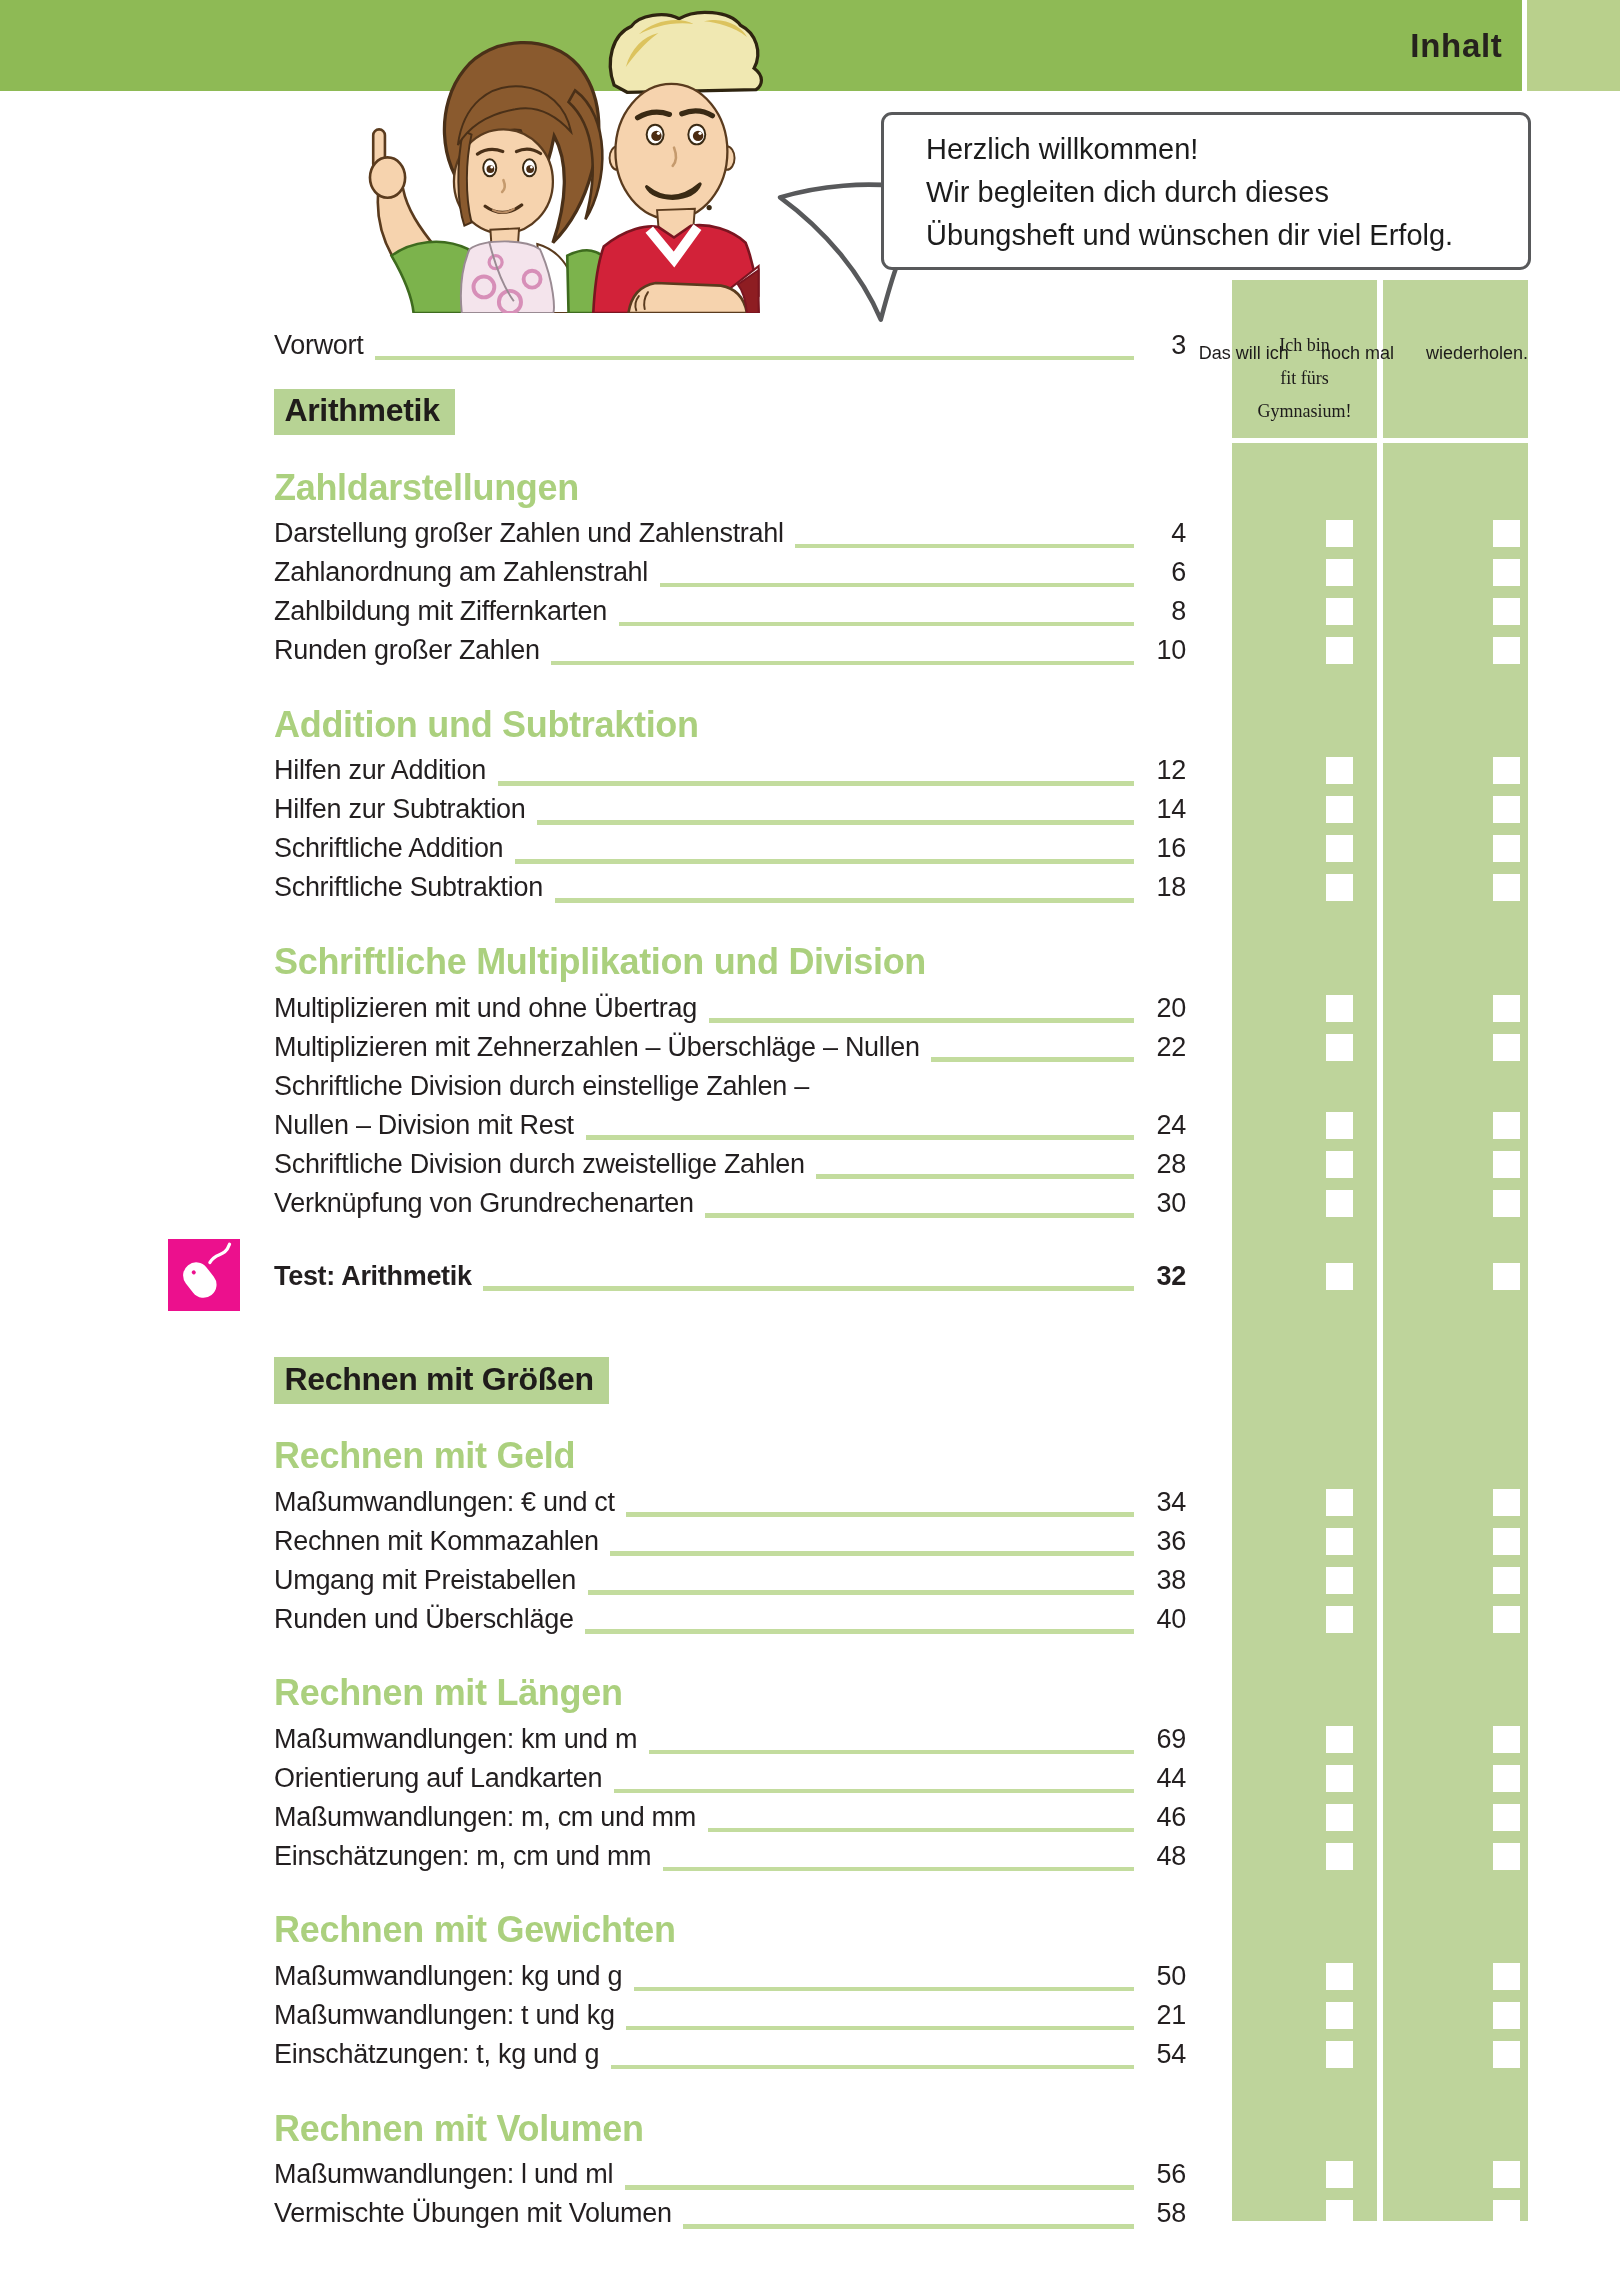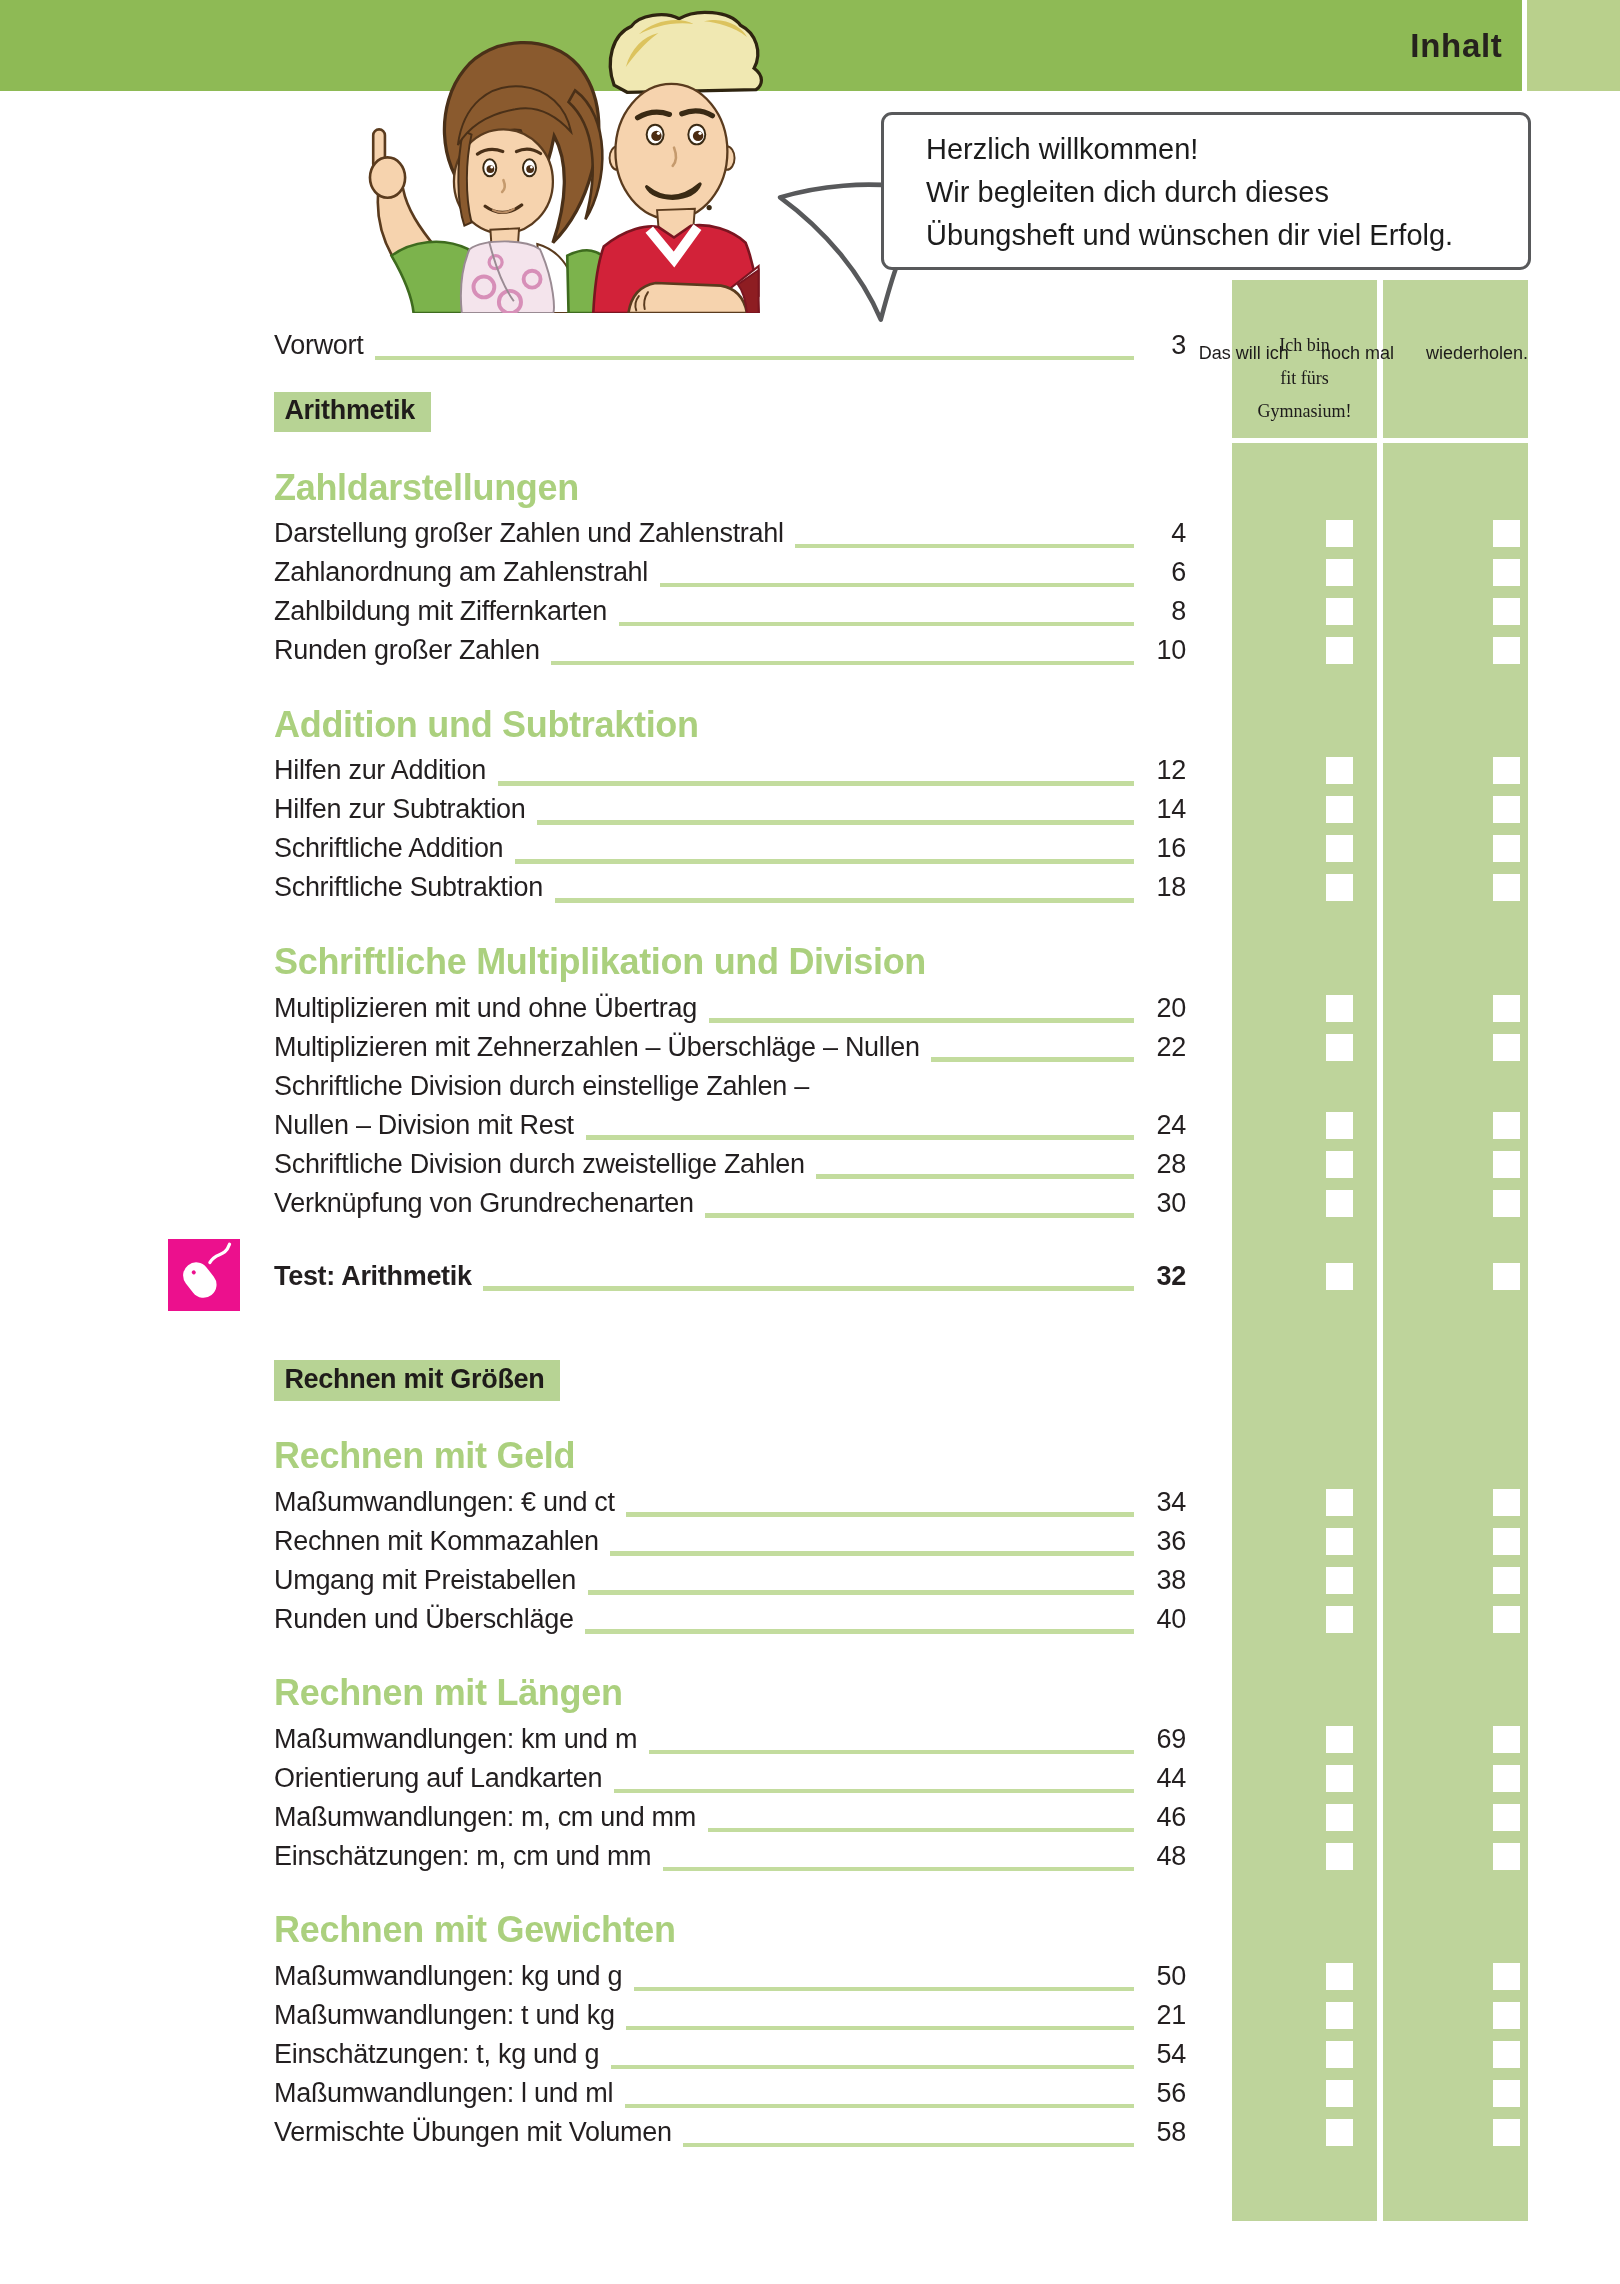"Arithmetik" .section-badge { font-size: 27px -> 32px }
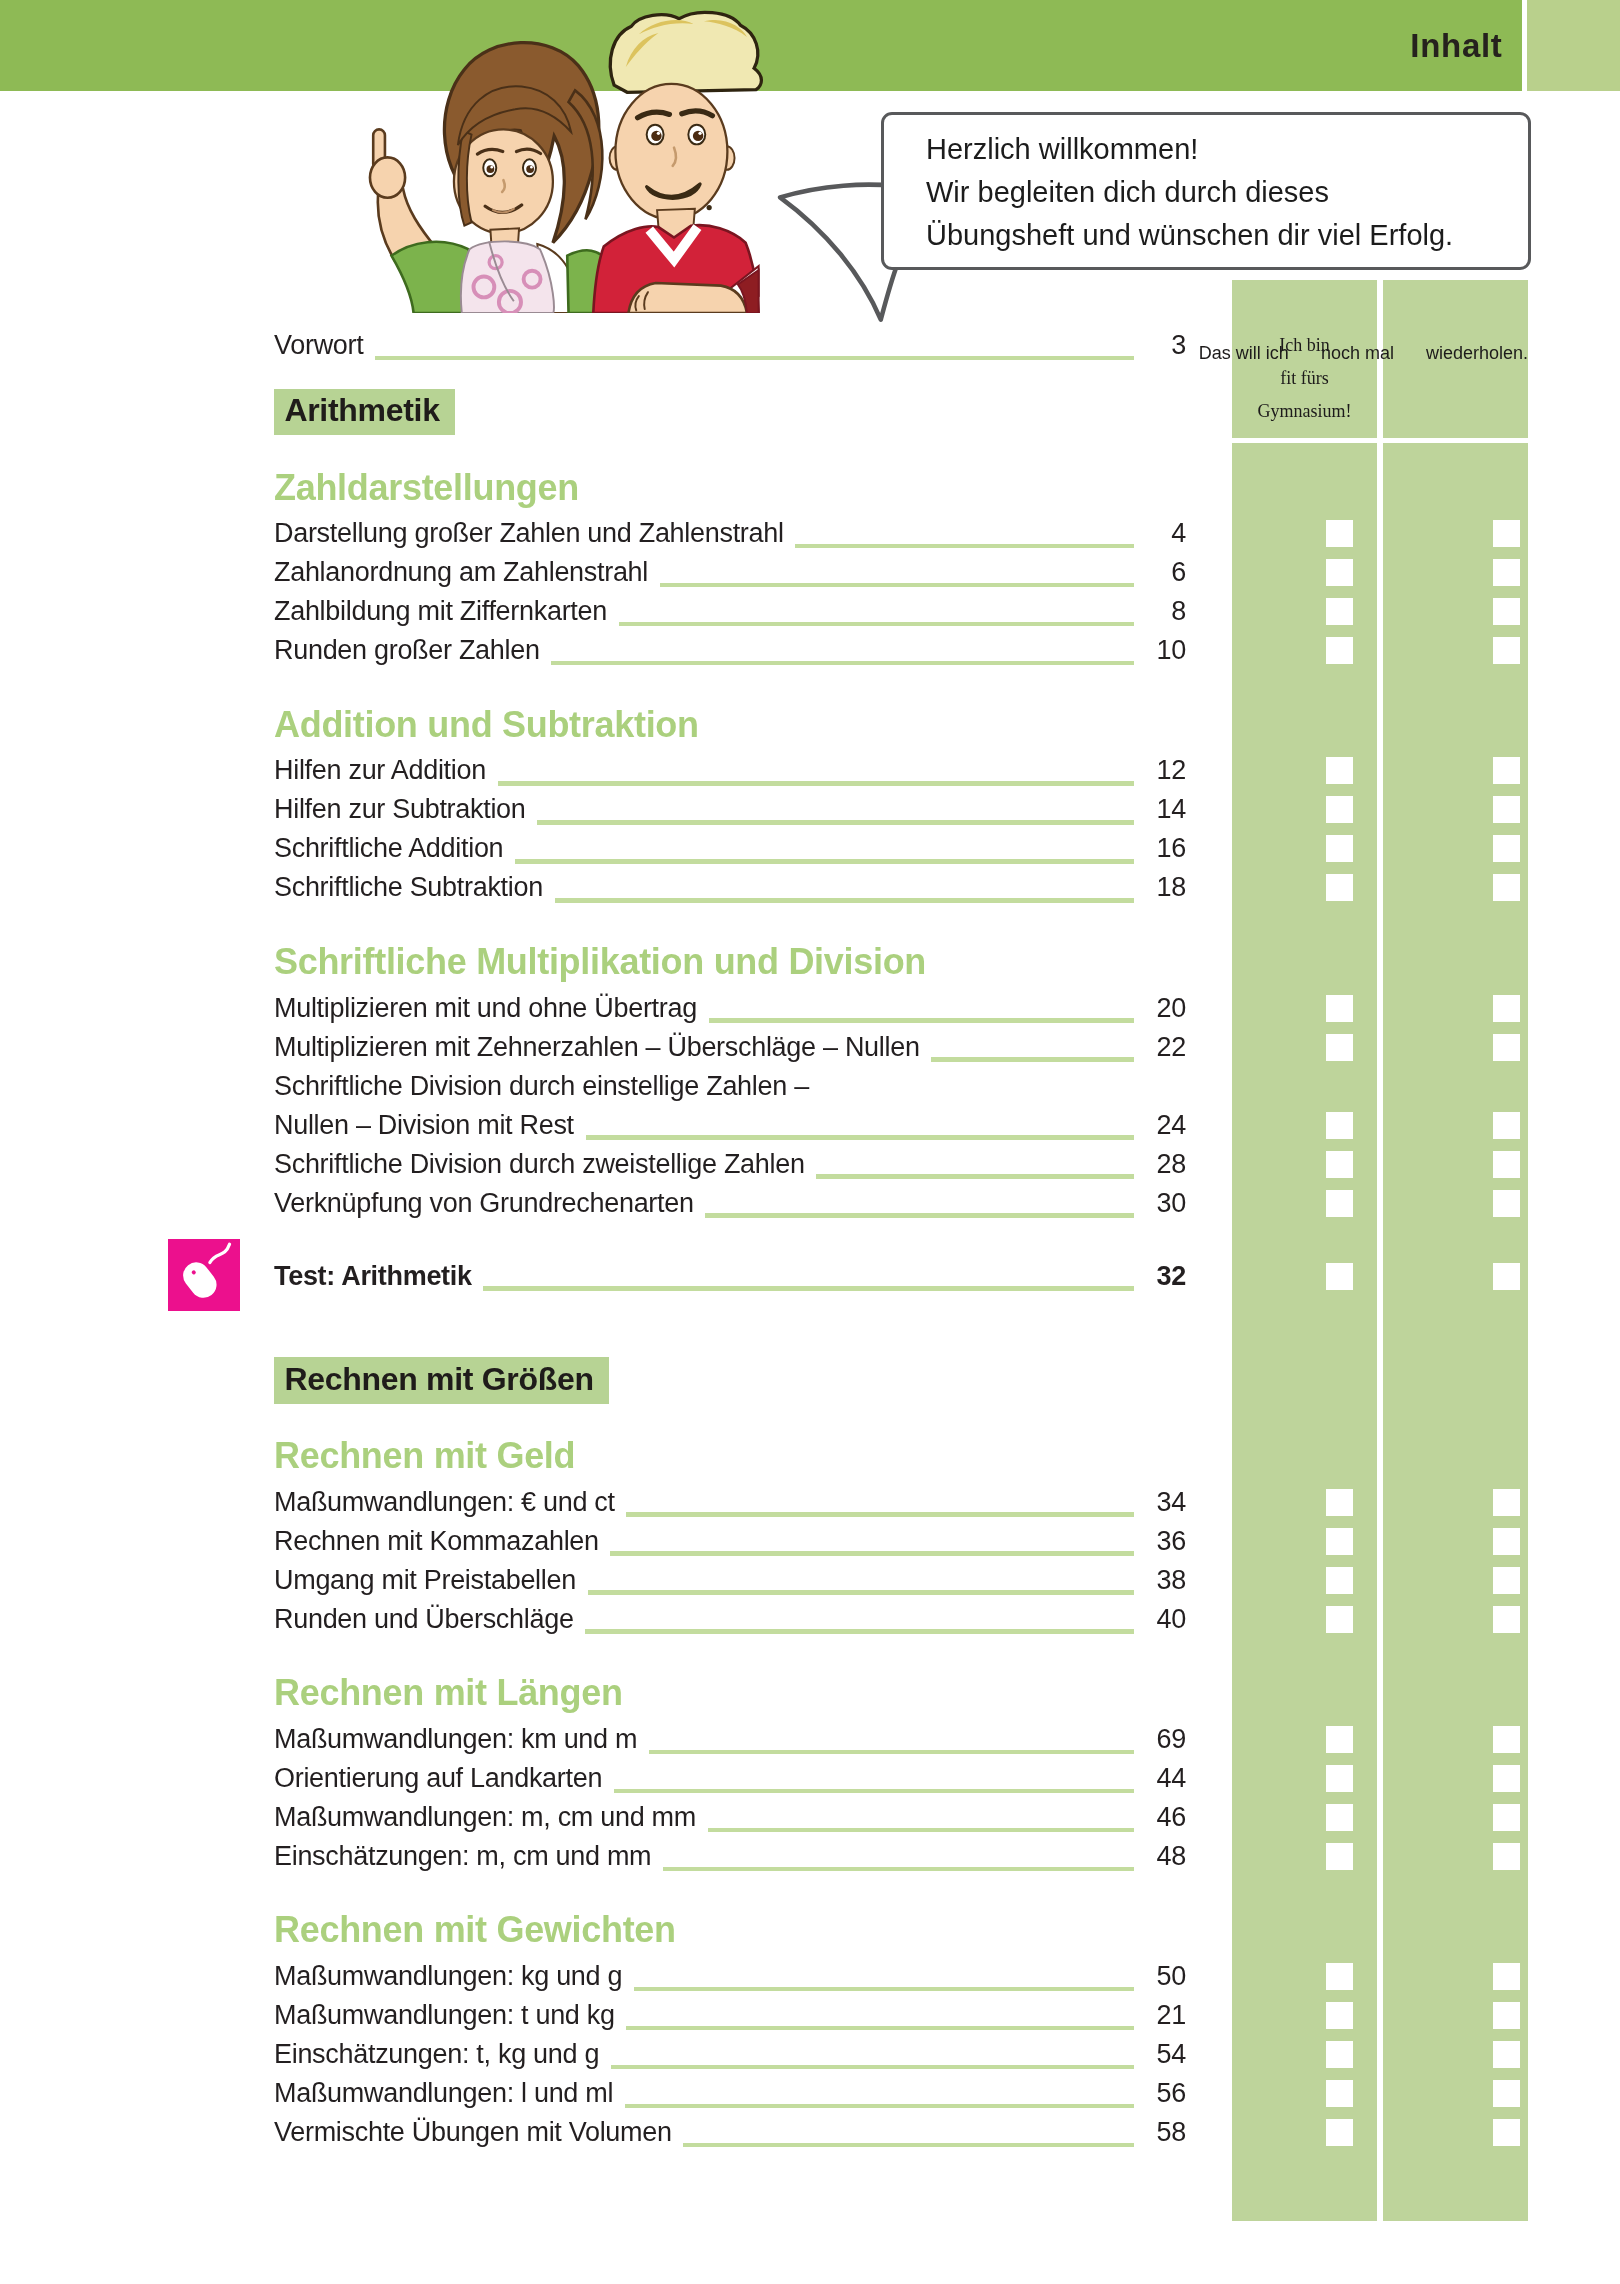"Rechnen mit Volumen" div.toc-heading { html: none -> <div> <span>Rechnen mit Volumen</span> </div> }
